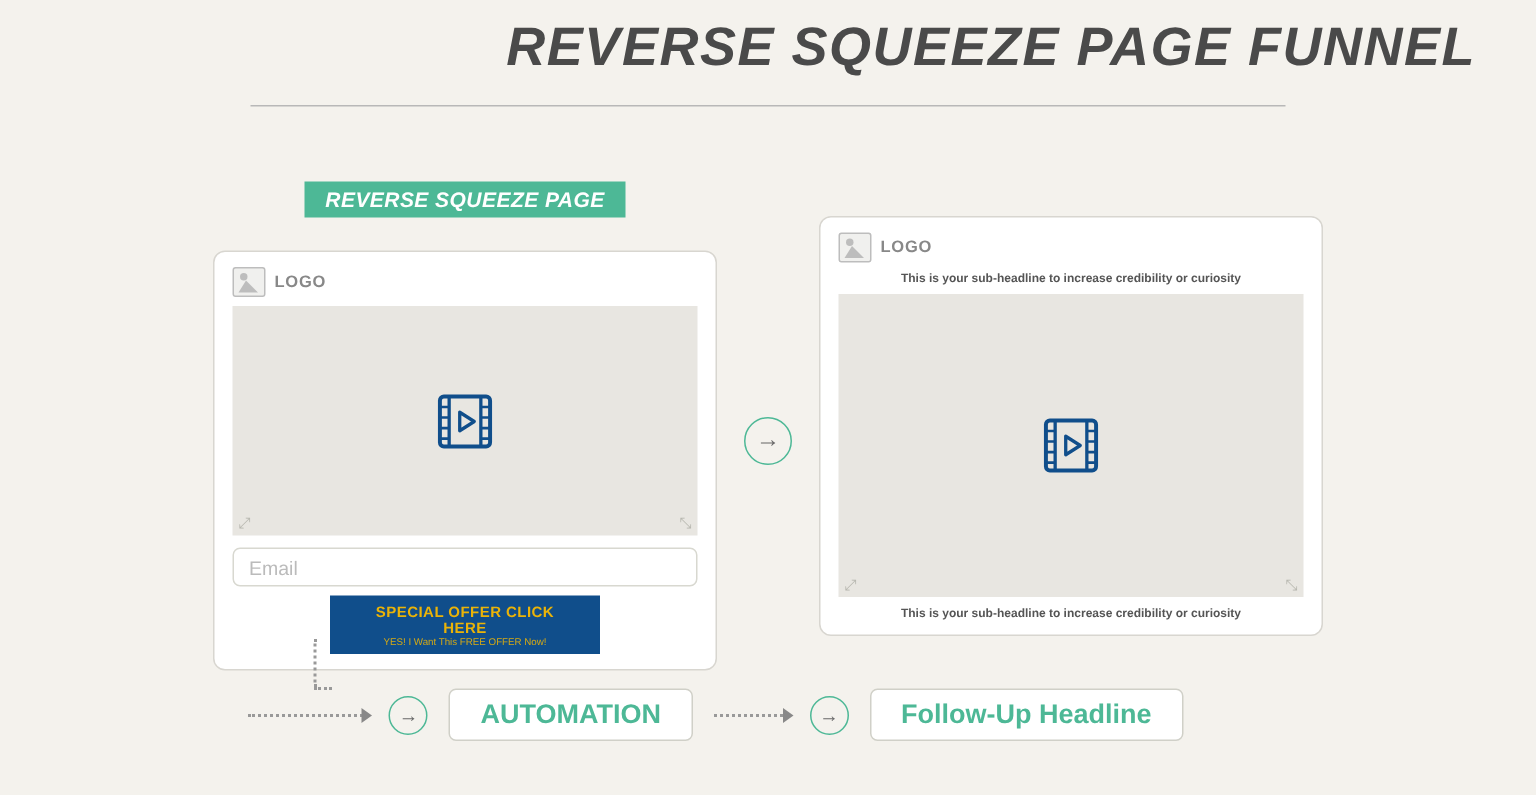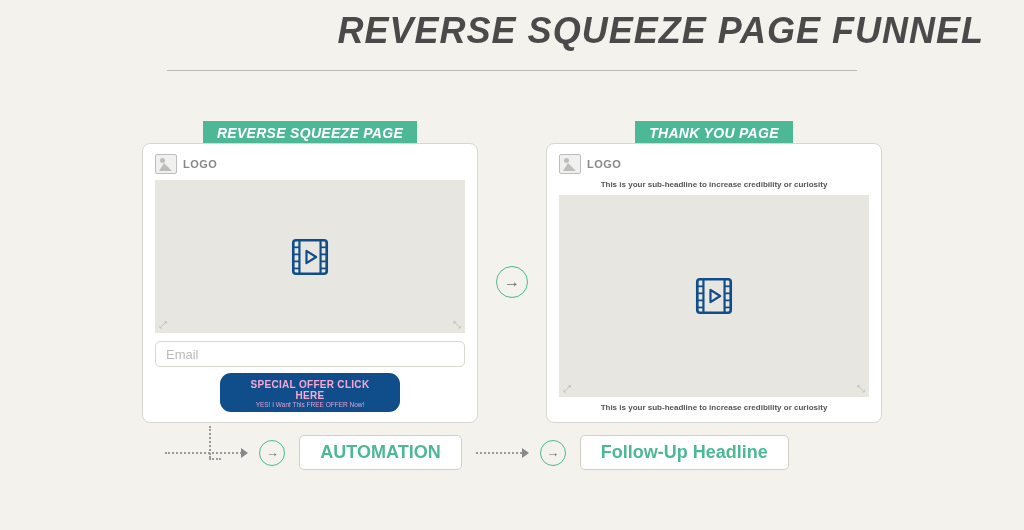"REVERSE SQUEEZE PAGE" .page-group { gap: none -> 24px }
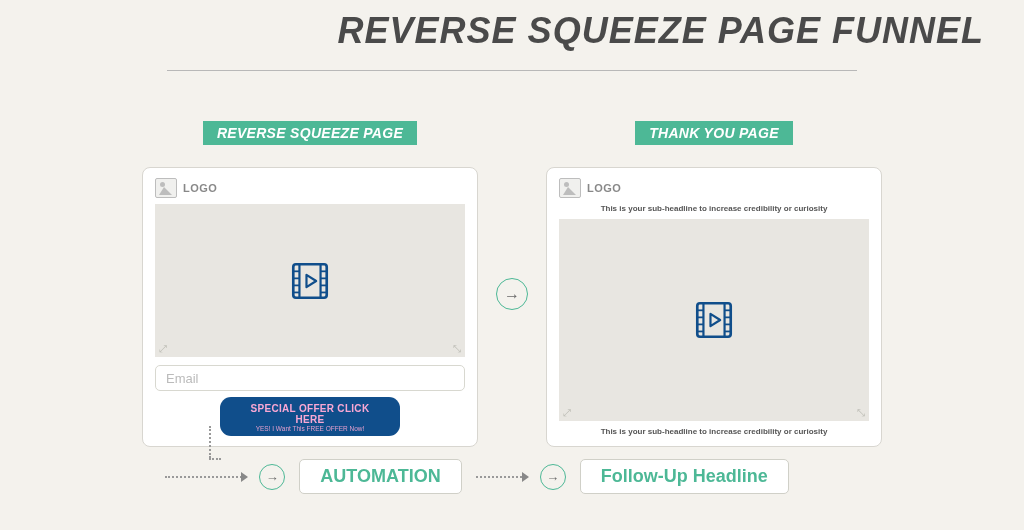"THANK YOU PAGE" div.page-label { html: <div>THANK YOU PAGE</div> -> none }
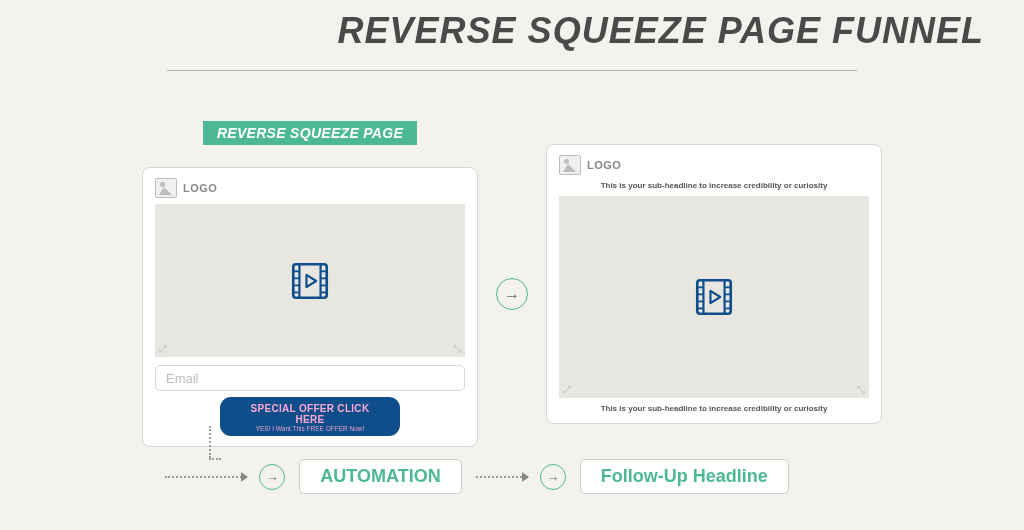"SPECIAL OFFER CLICK HERE" .cta-button { border-radius: 11px -> 0; color: #f9a8d4 -> #eab308 }
